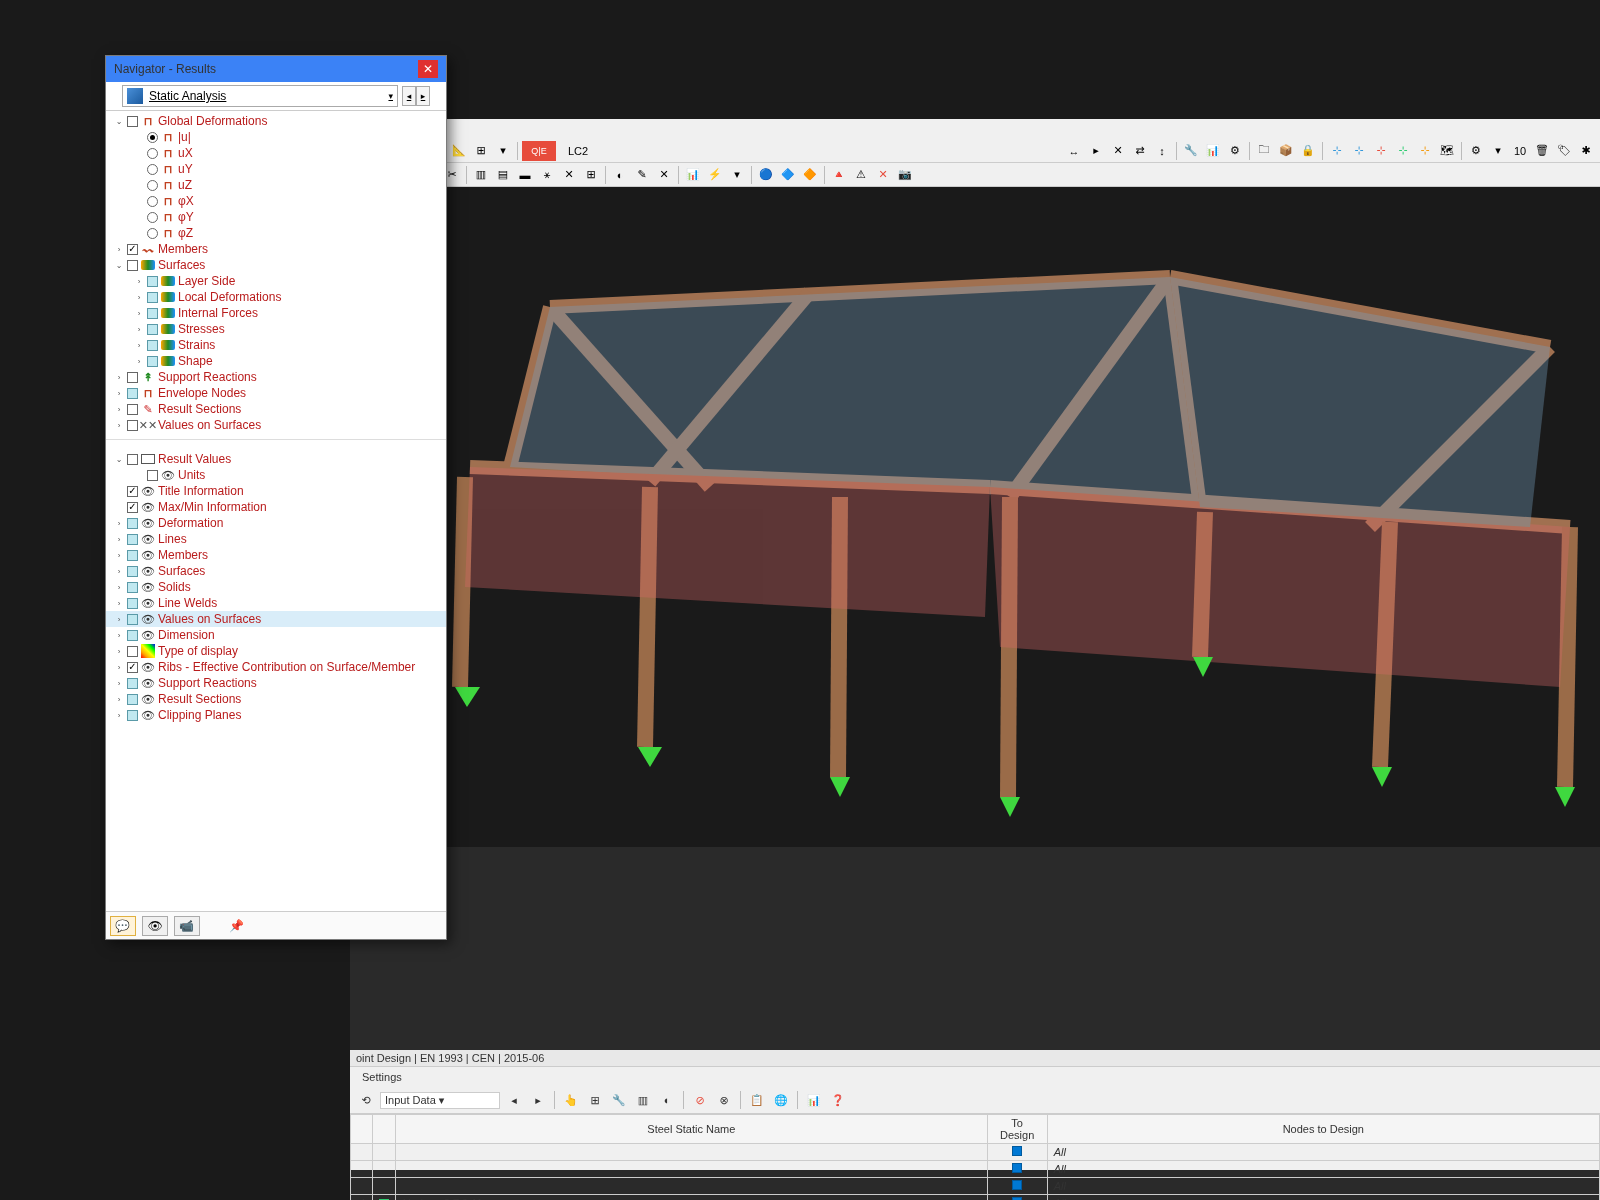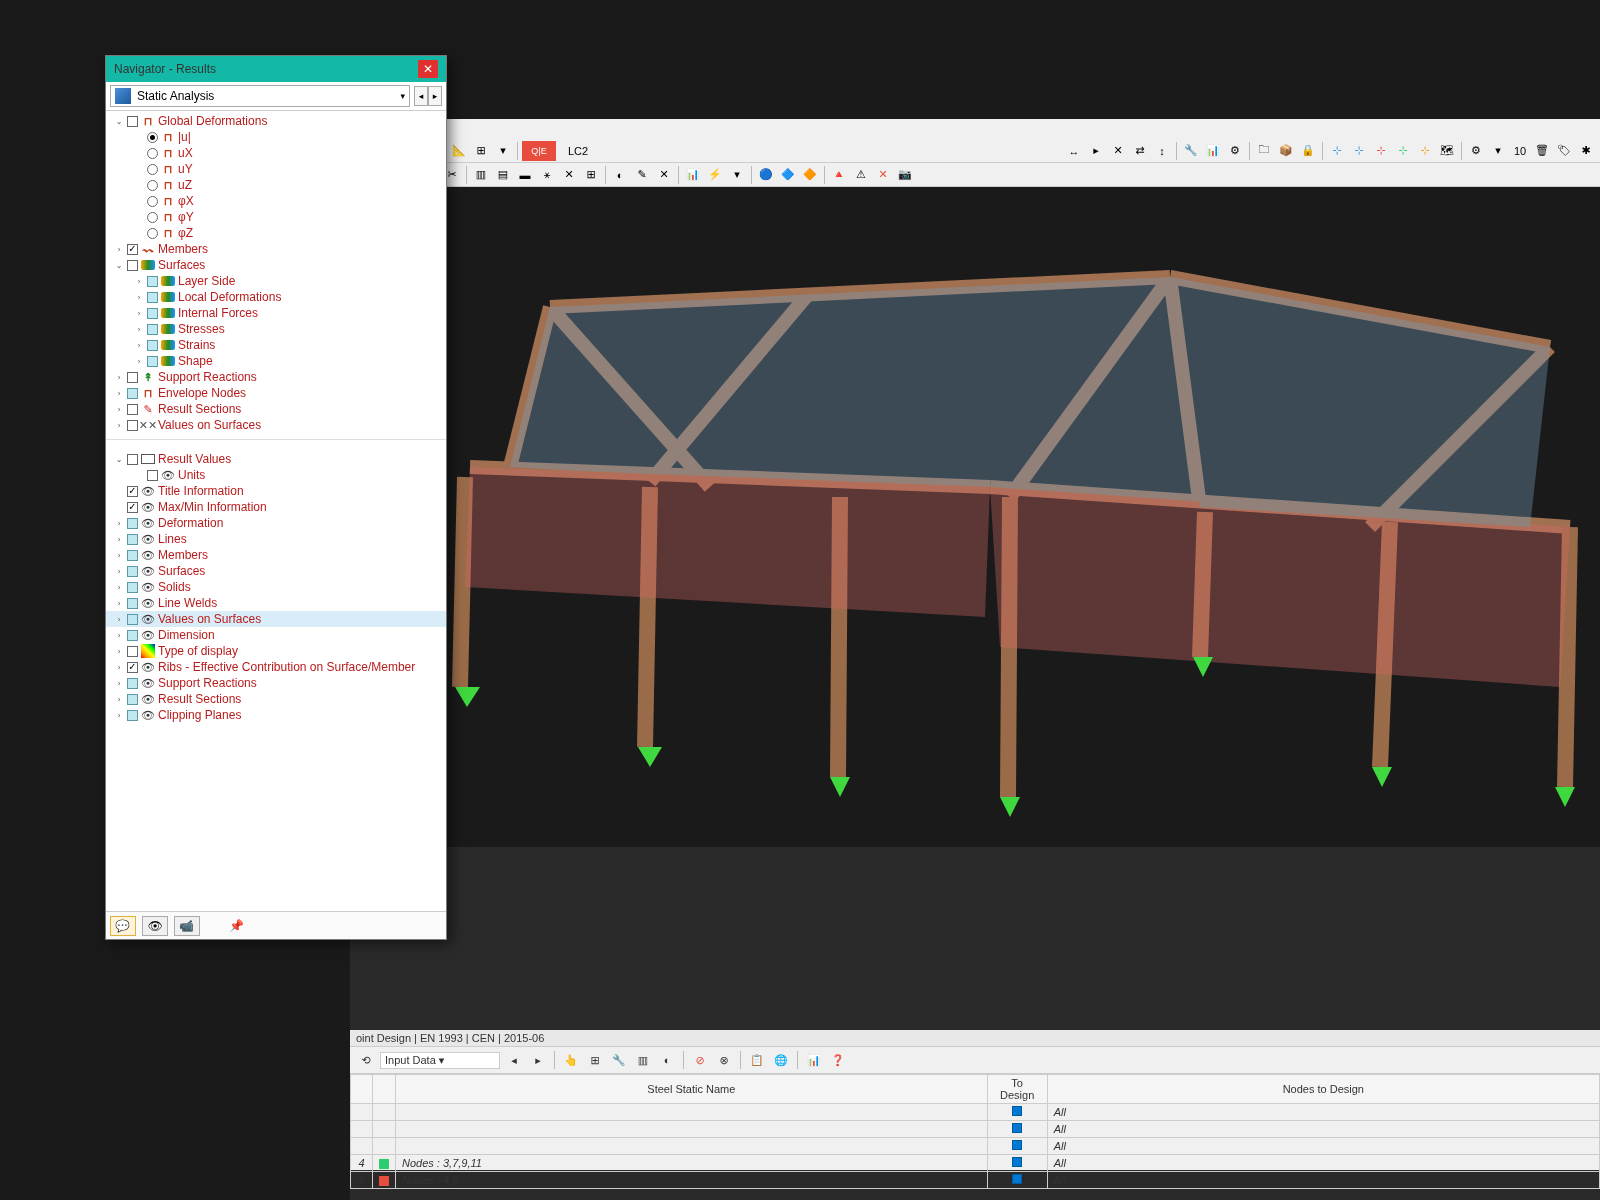"Navigator - Results" .nav-title { background: #14b8a6 -> #3b82f6 }
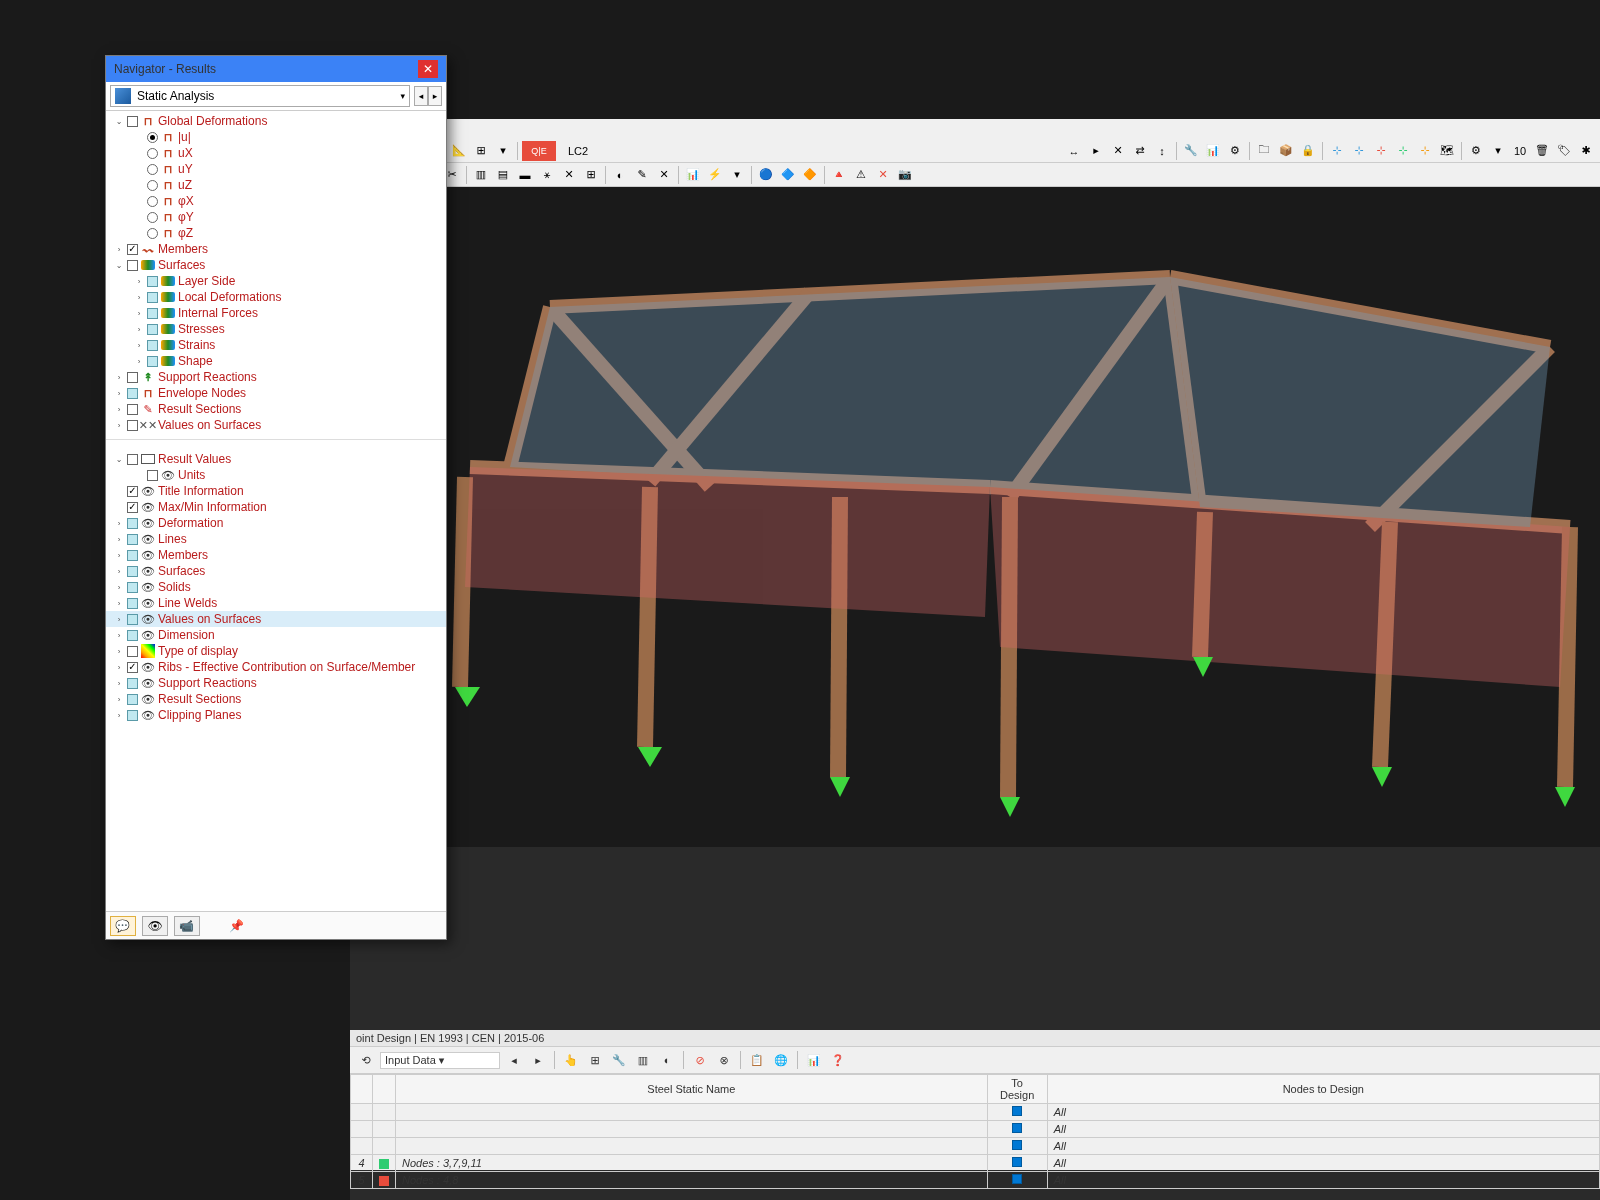"Static Analysis" .nav-dropdown { padding: 3px 4px -> 3px 16px; text-decoration: none -> underline }
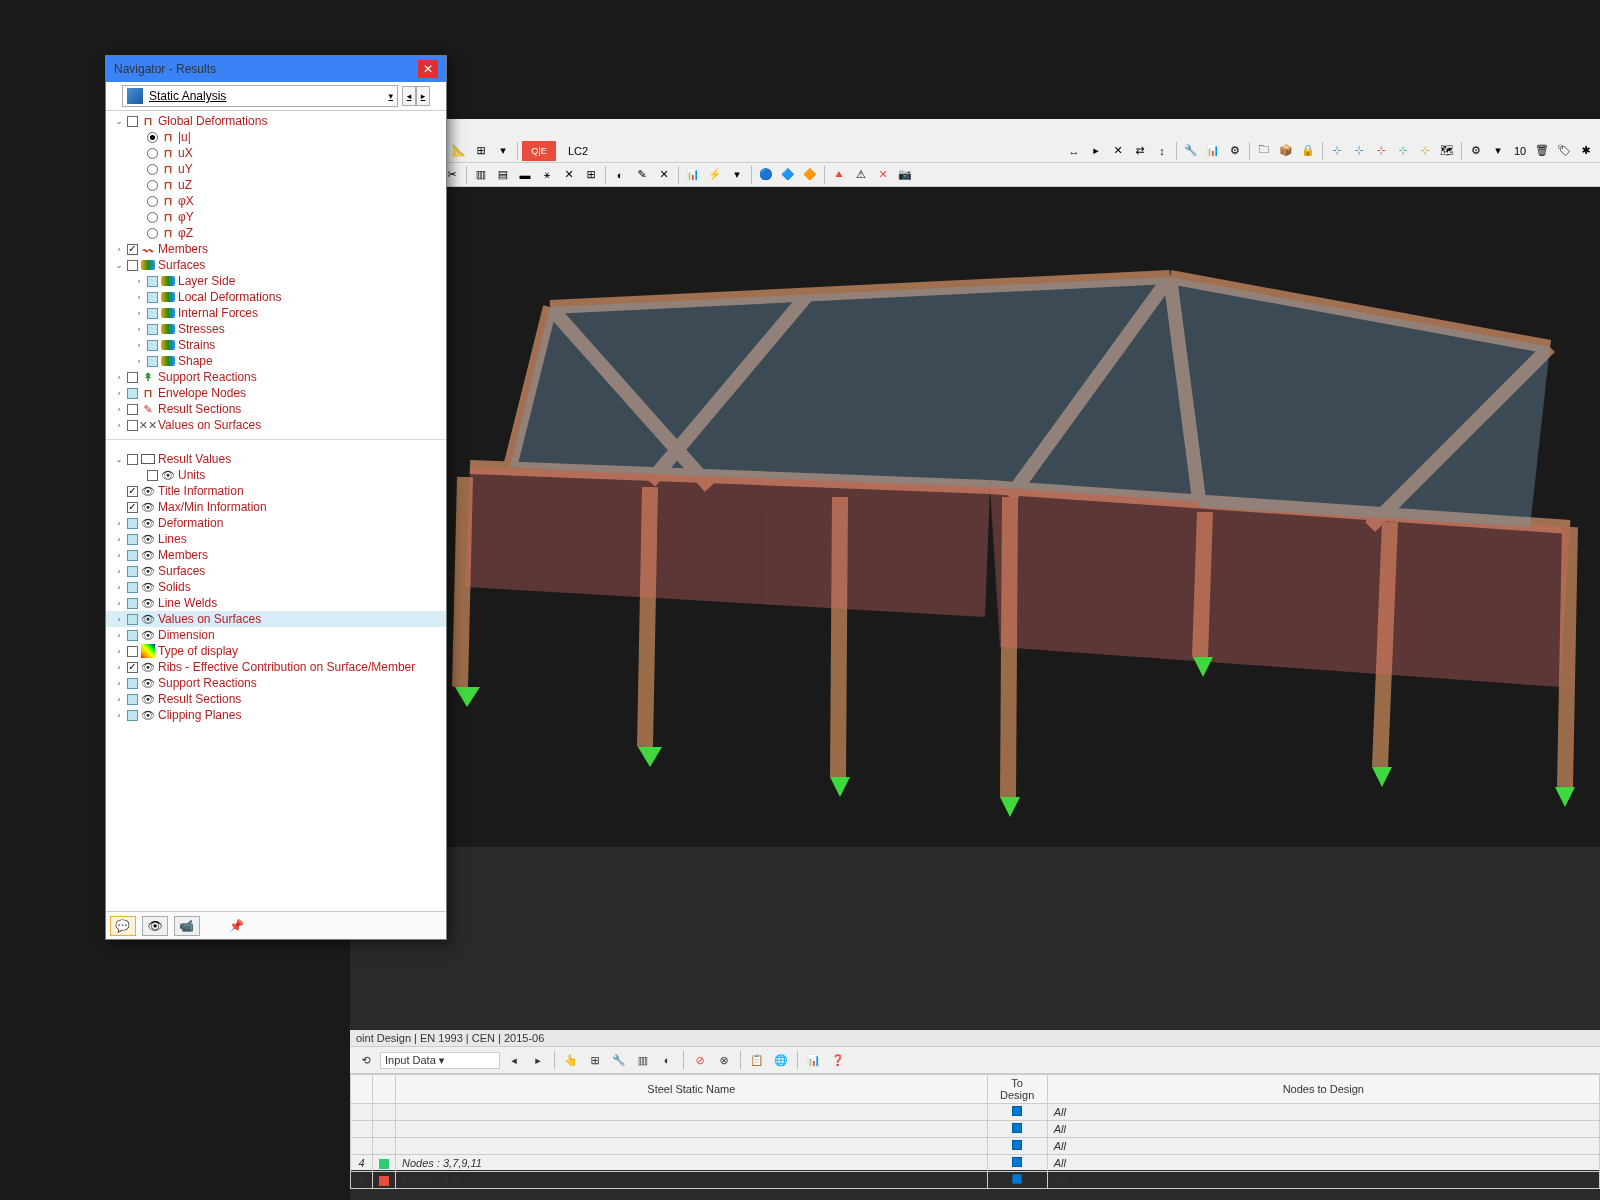"oint Design | EN 1993" .bottom-panel { height: 140px -> 120px }
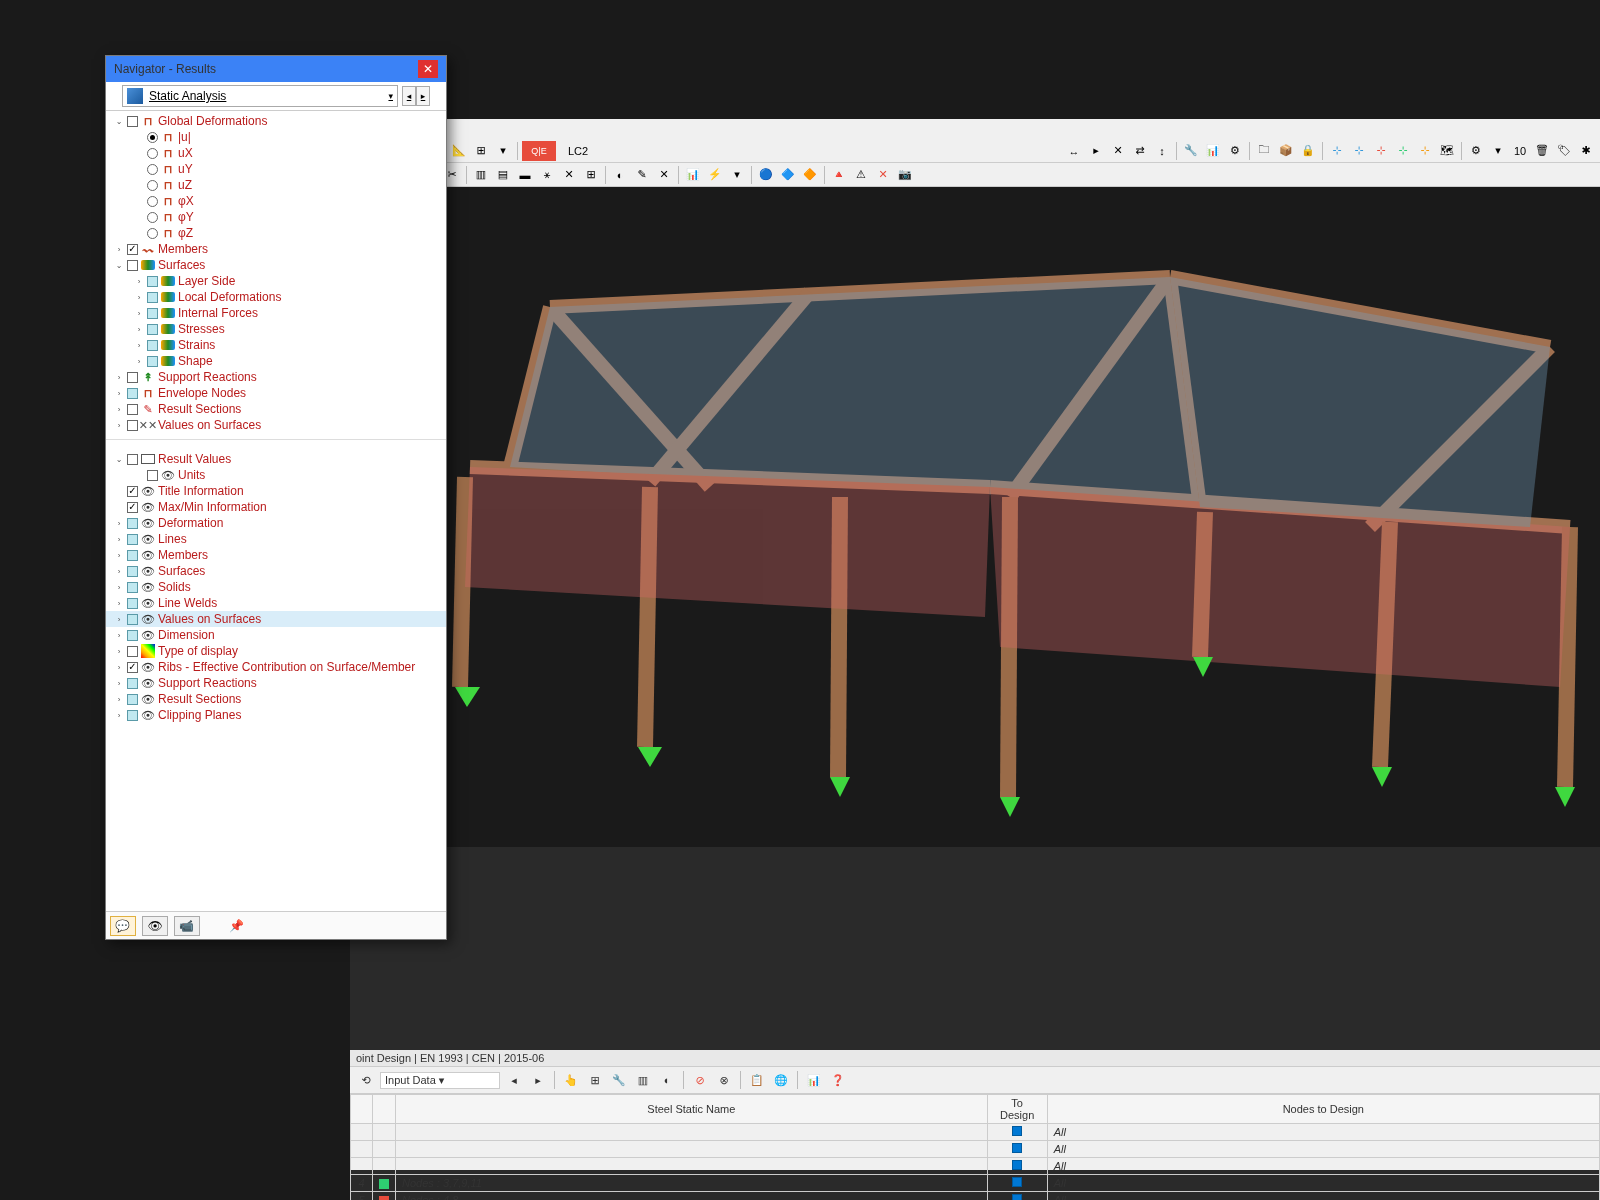"Settings" div.bp-tabs { html: none -> <div> <span>Settings</span> </div> }
